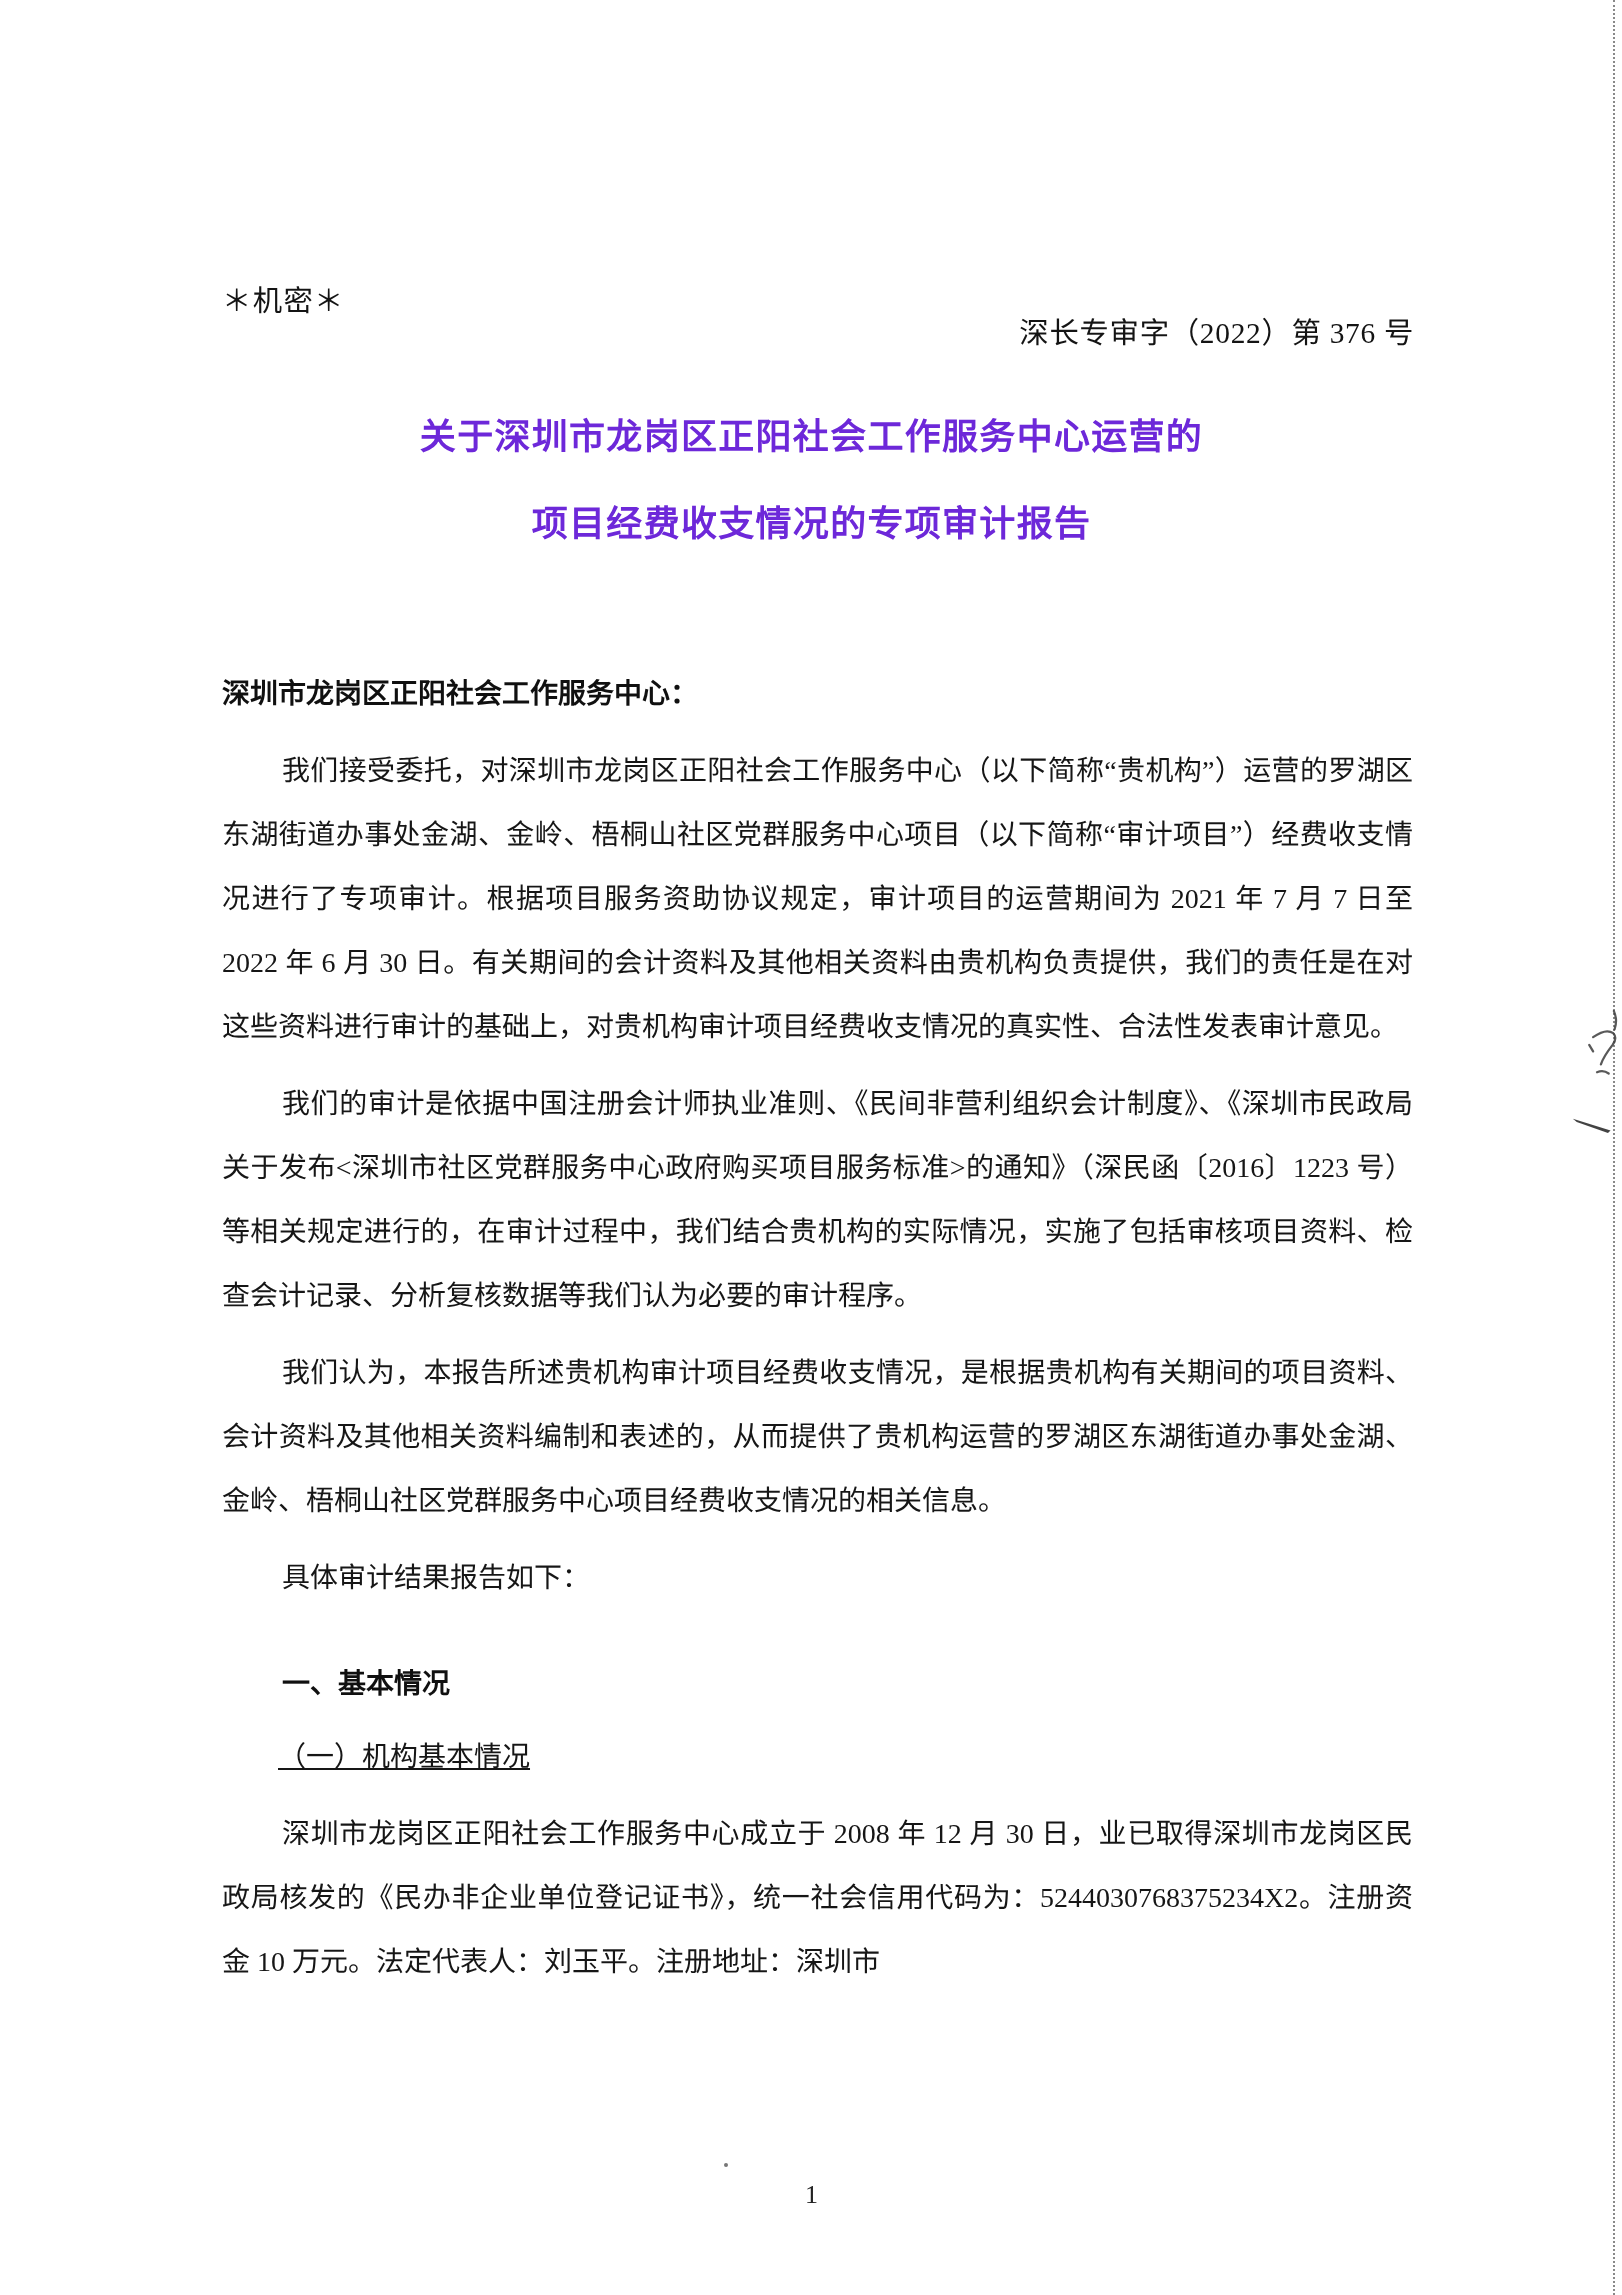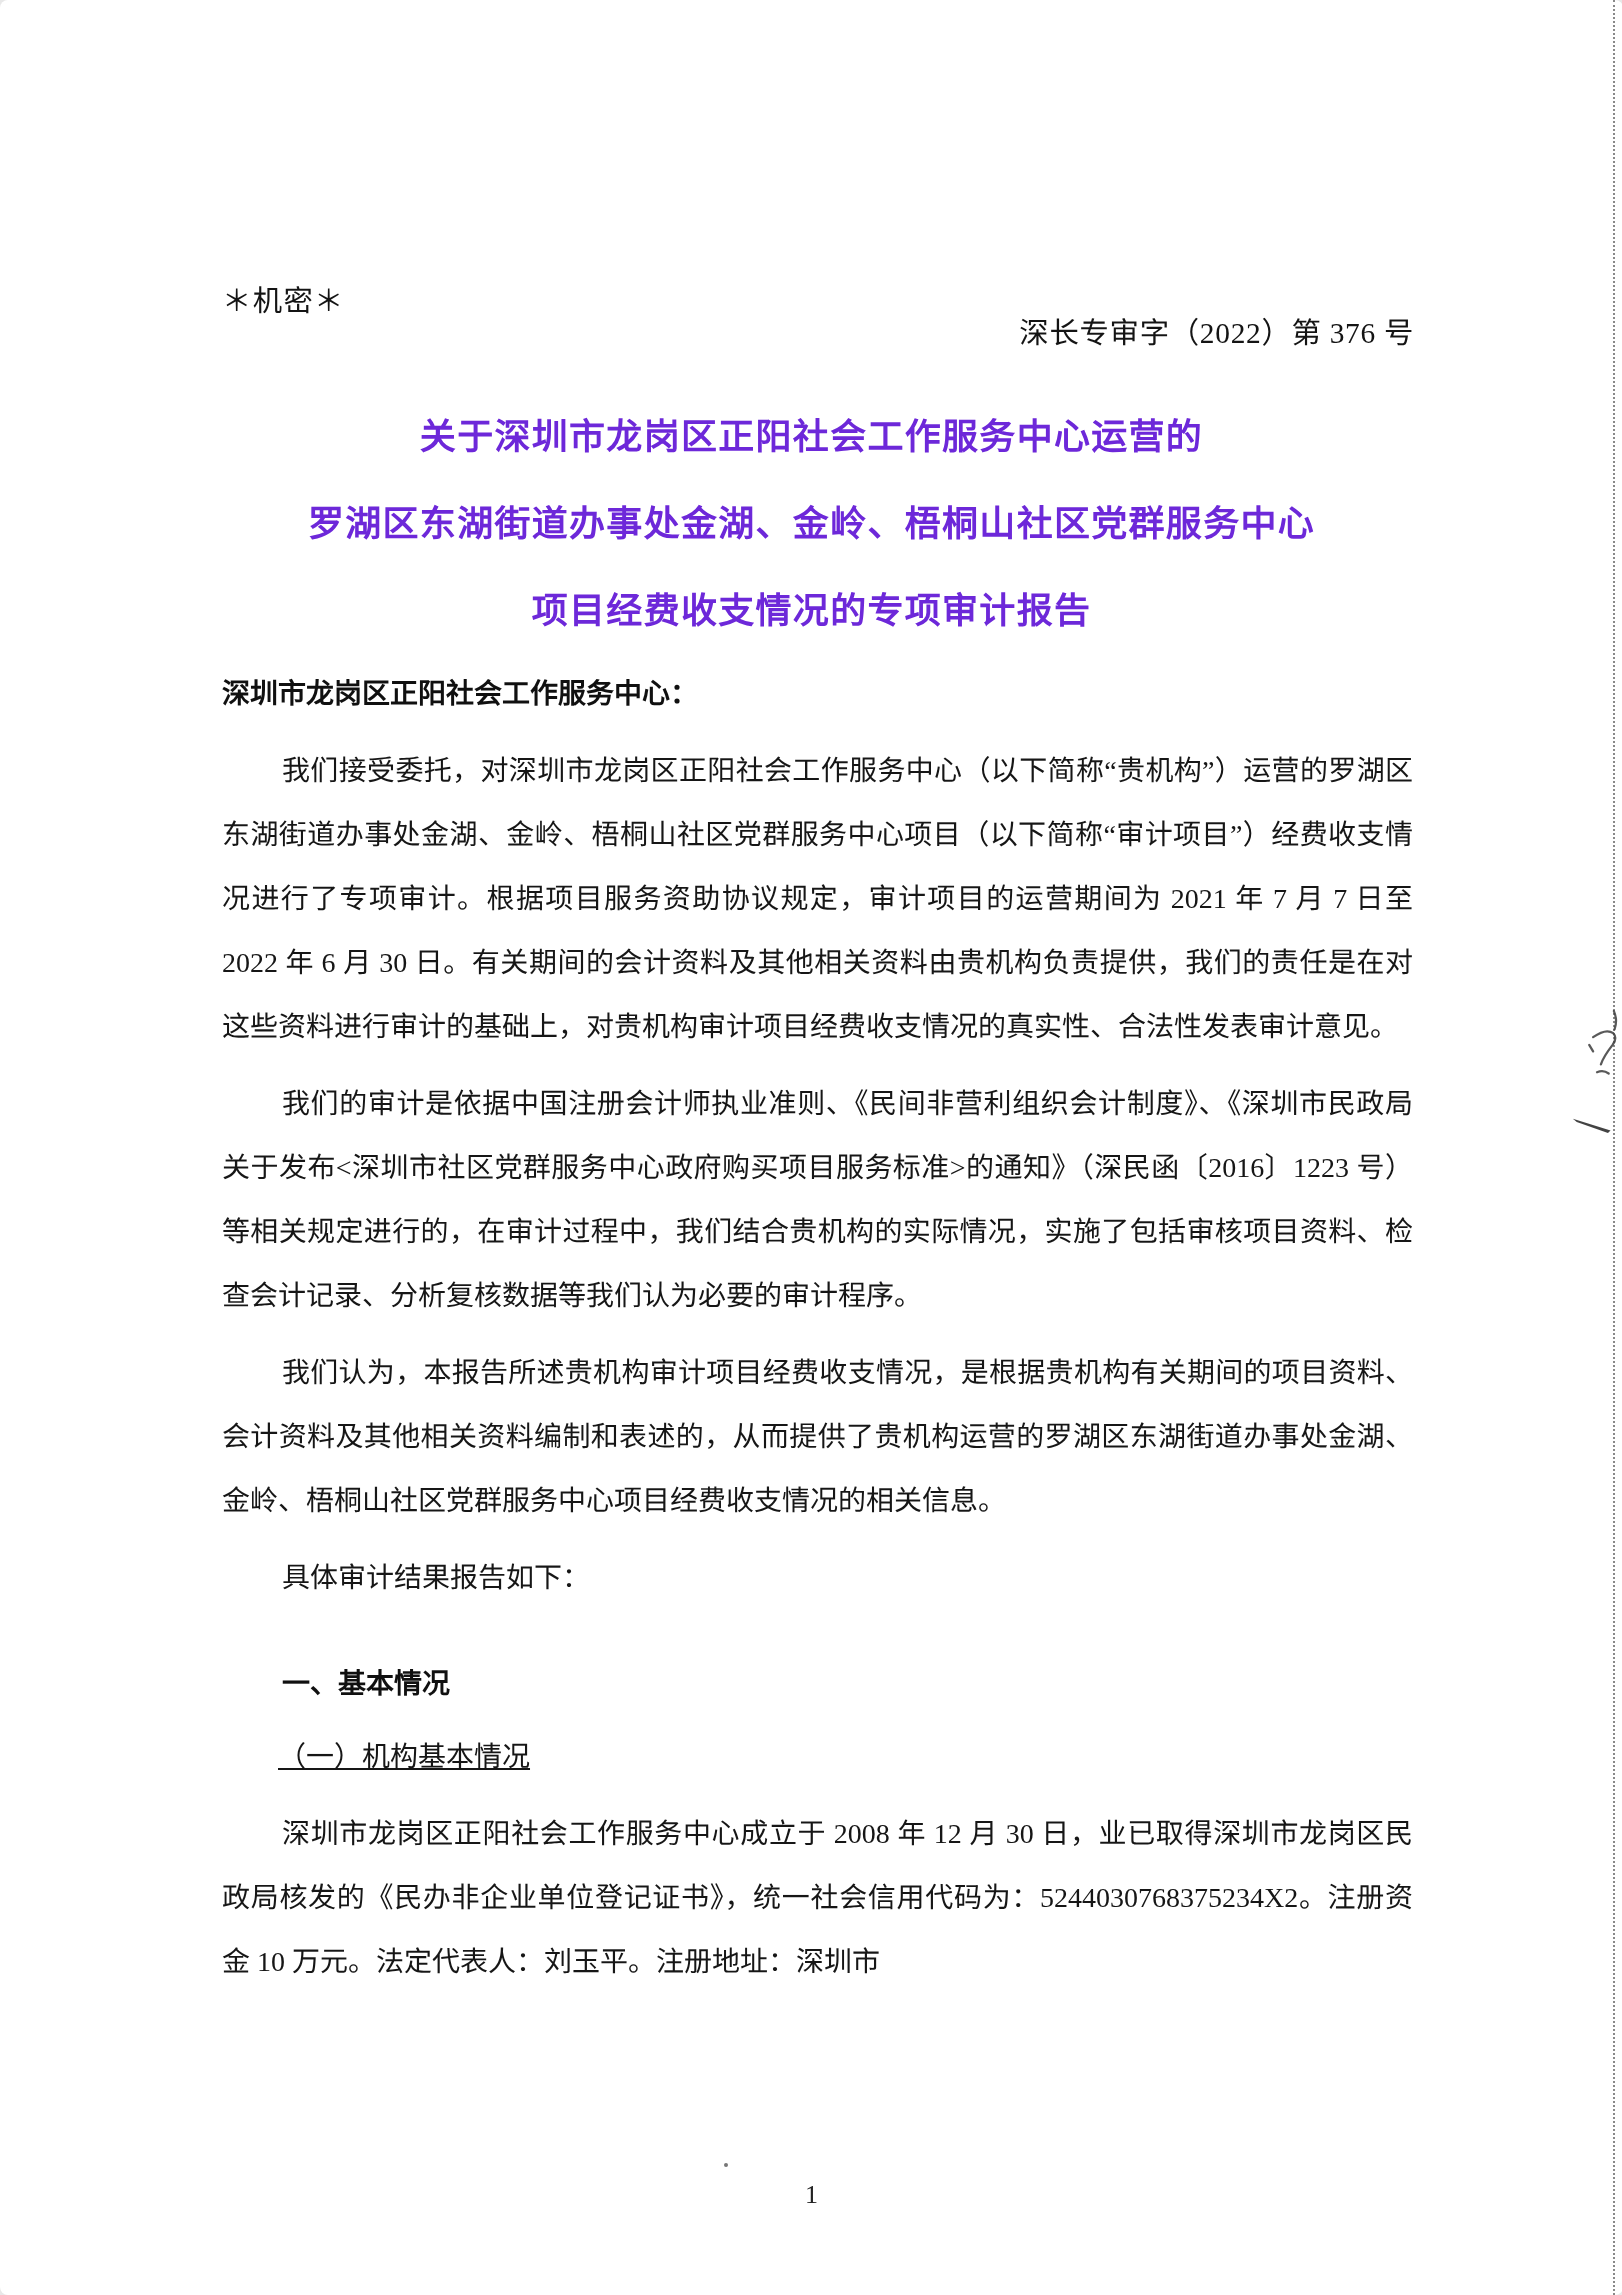"＊机密＊" .page { border-radius: 8px -> none }
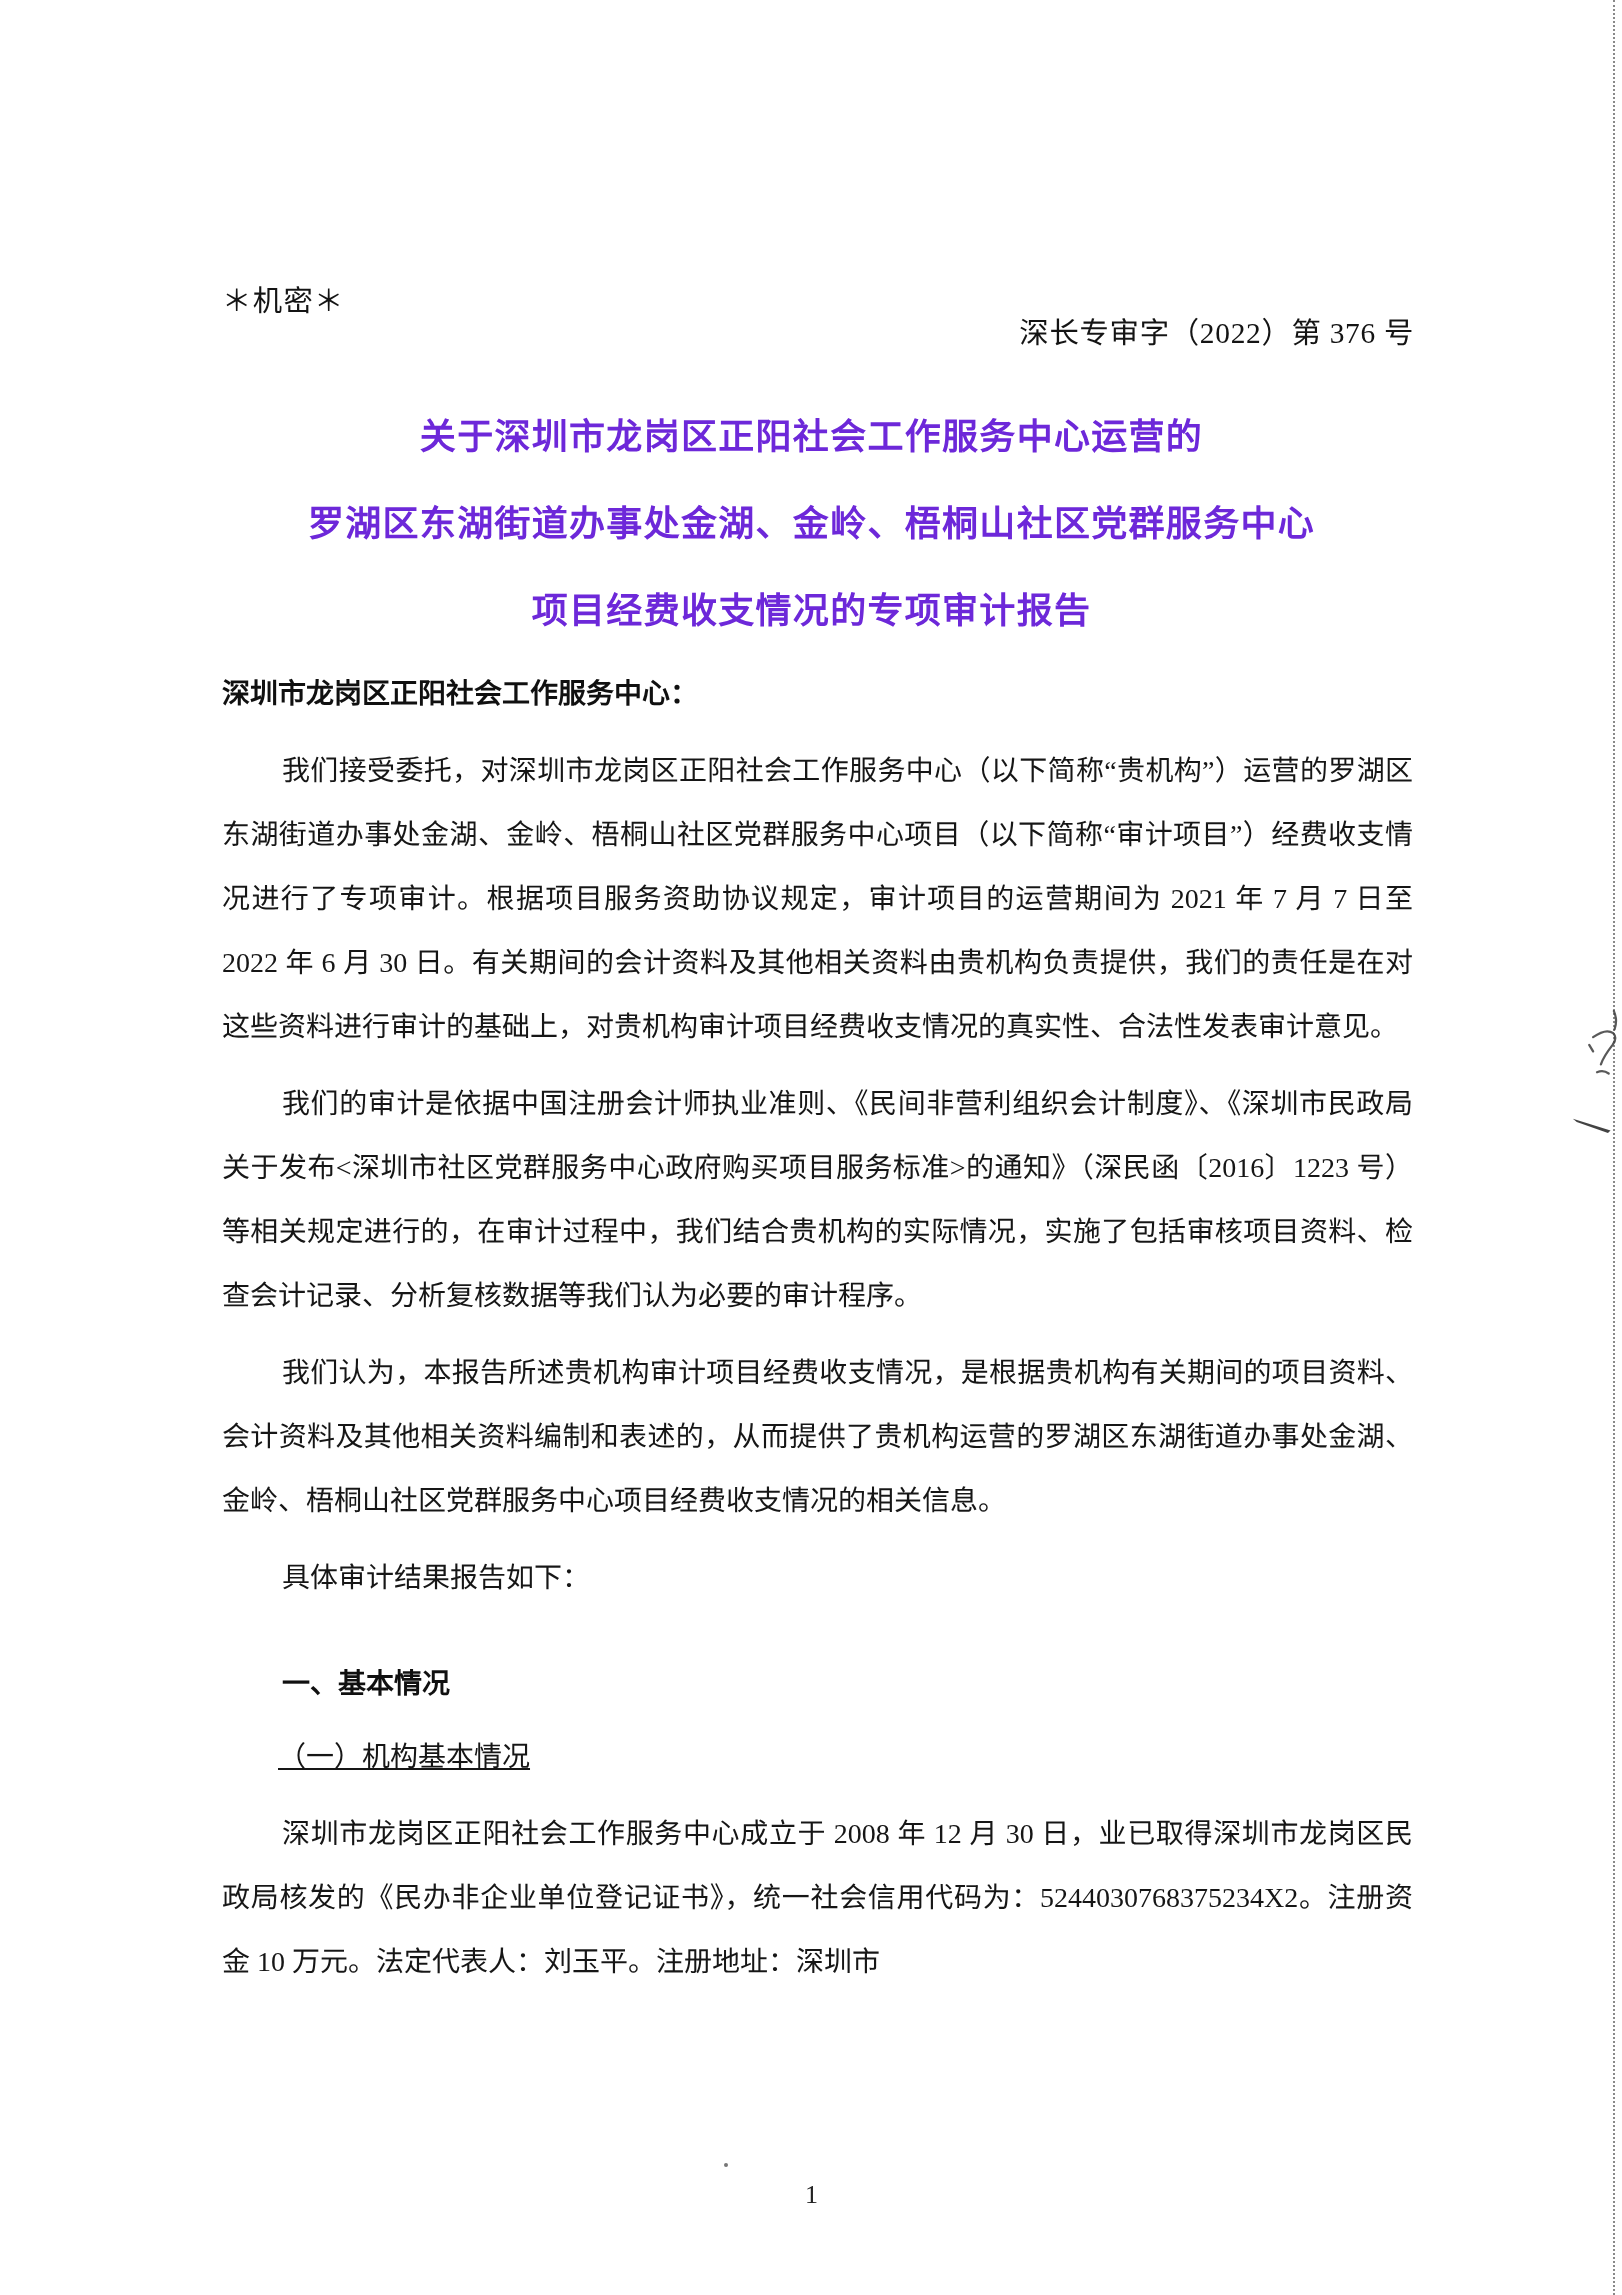"罗湖区东湖街道办事处金湖、金岭、梧桐山社区党群服务中心" div { html: <div>罗湖区东湖街道办事处金湖、金岭、梧桐山社区党群服务中心</div> -> none }
